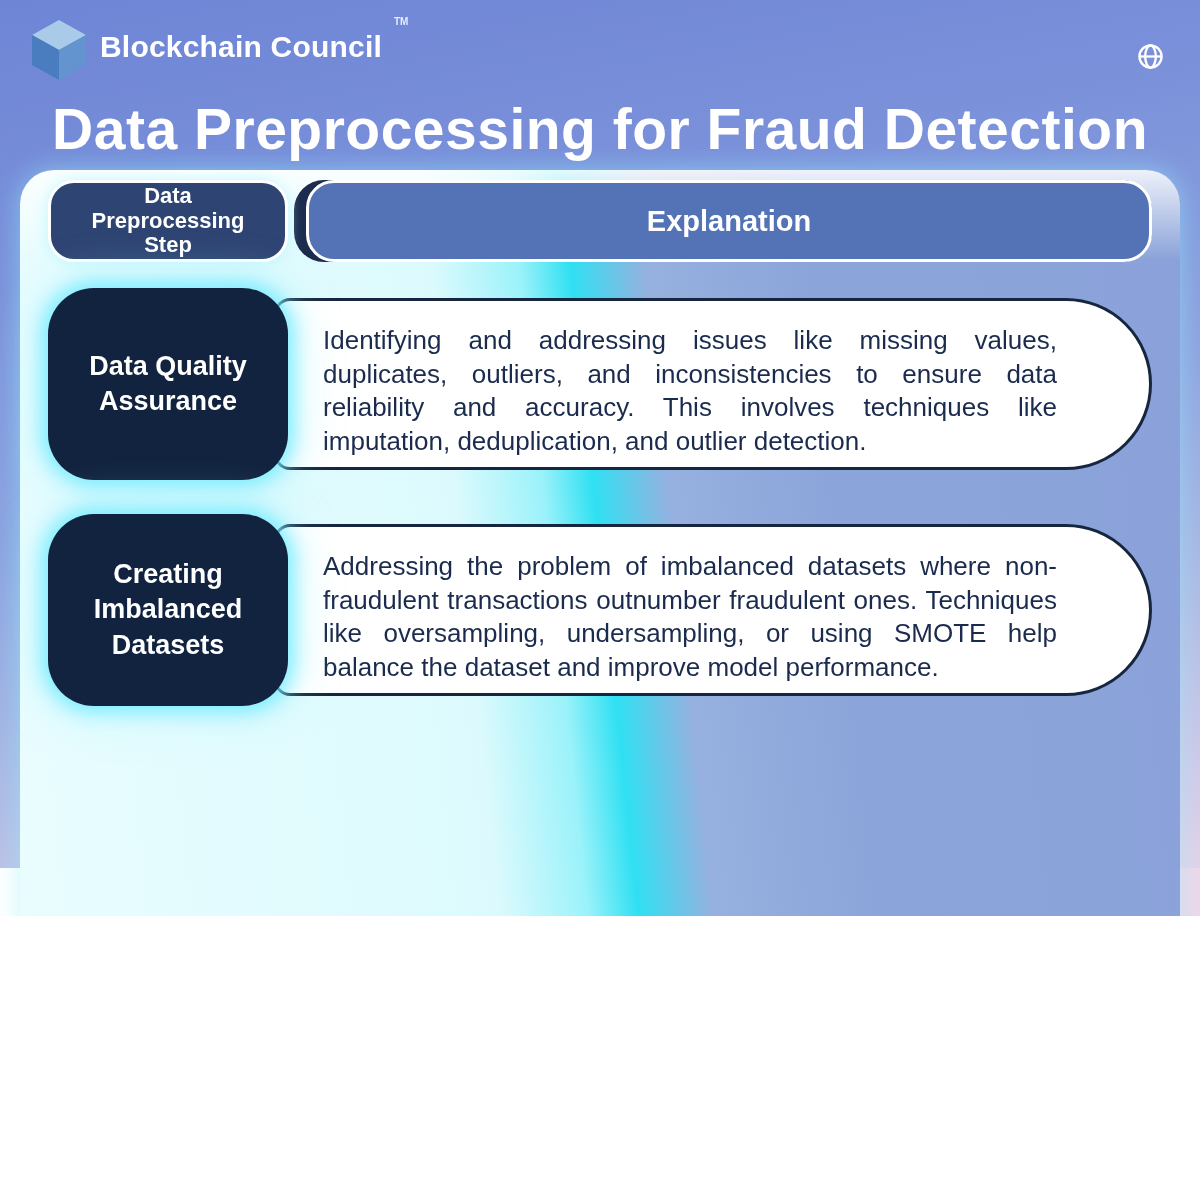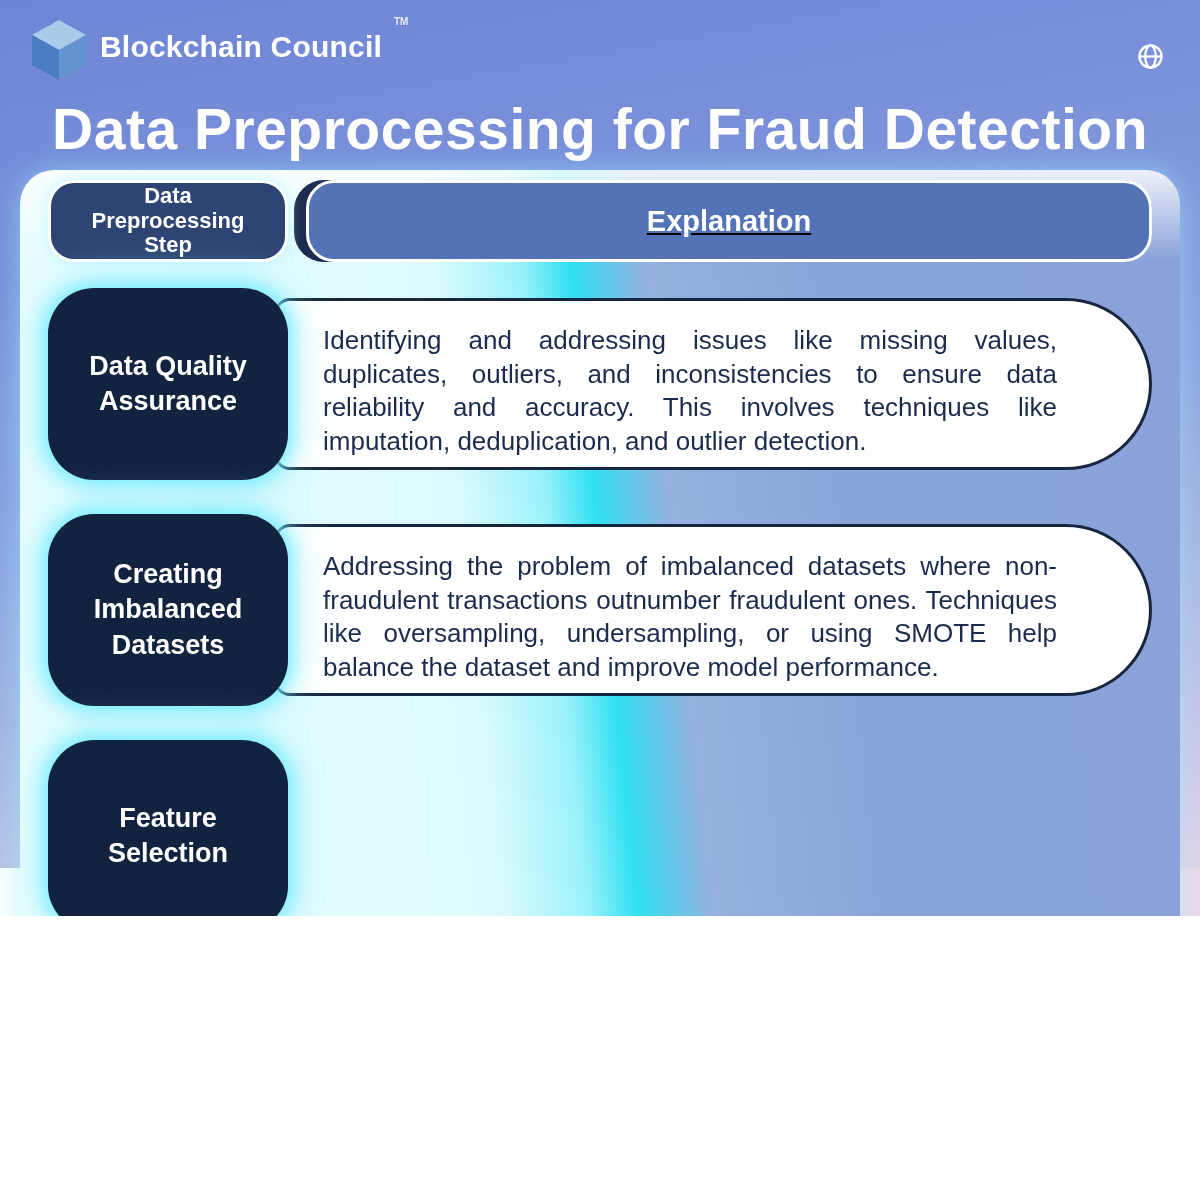"Explanation" .th-expl-wrap { text-decoration: underline -> none }
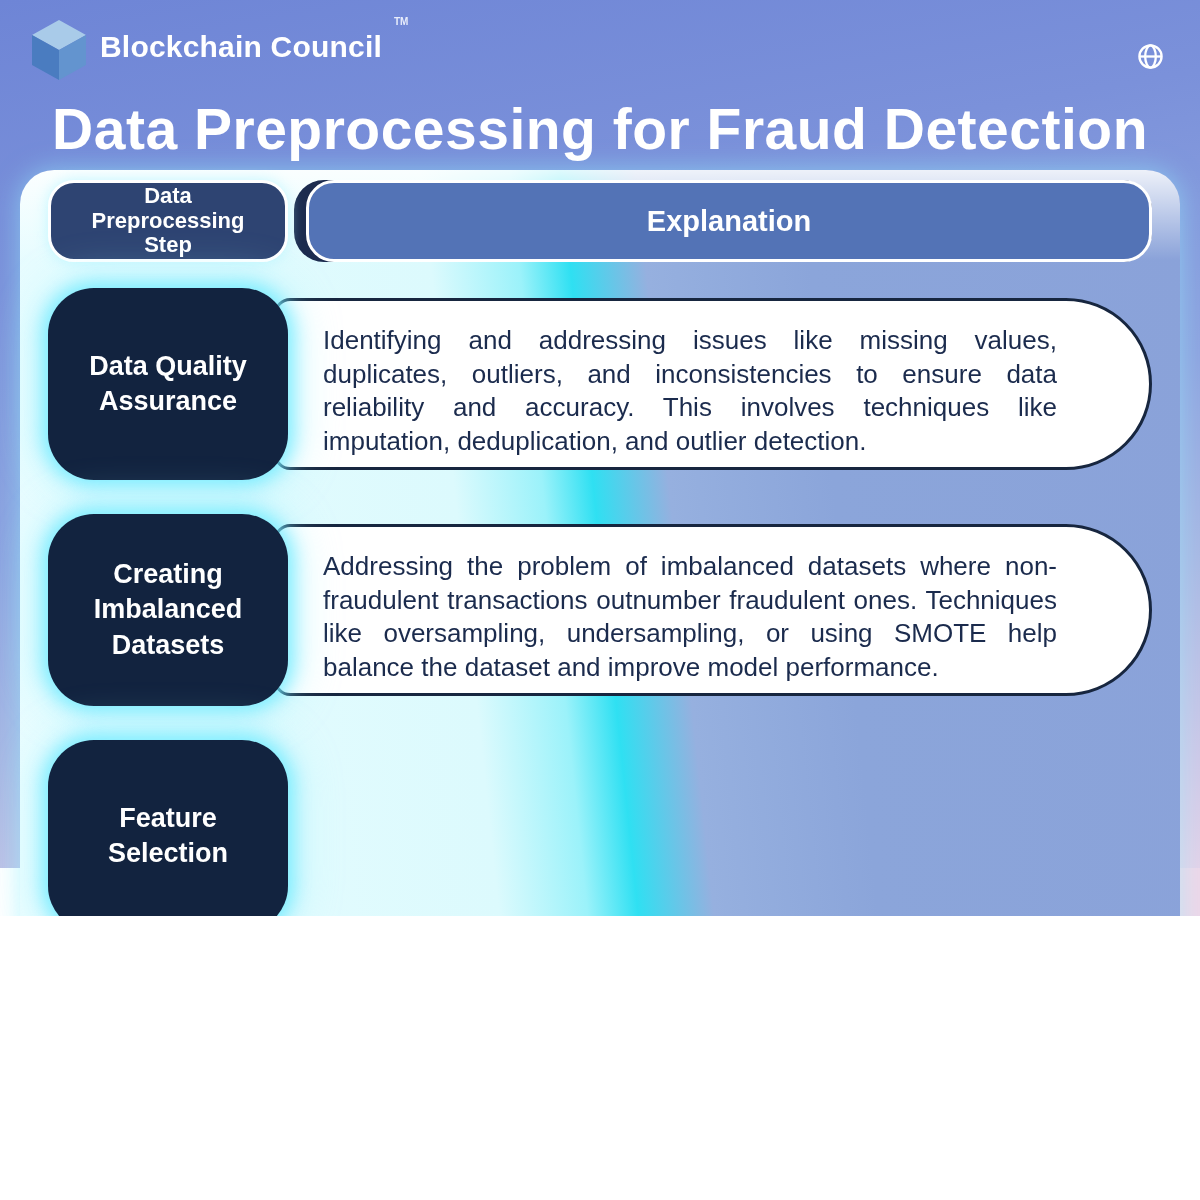"Feature Selection" div.step-pill { html: <div>Feature Selection</div> -> none }
